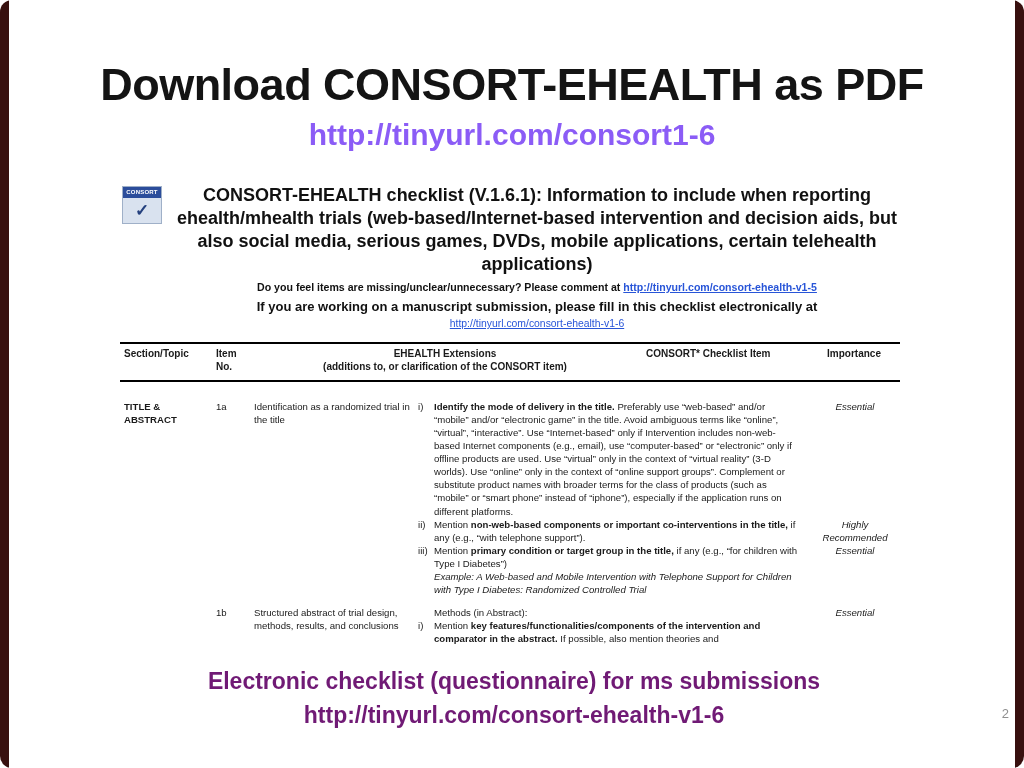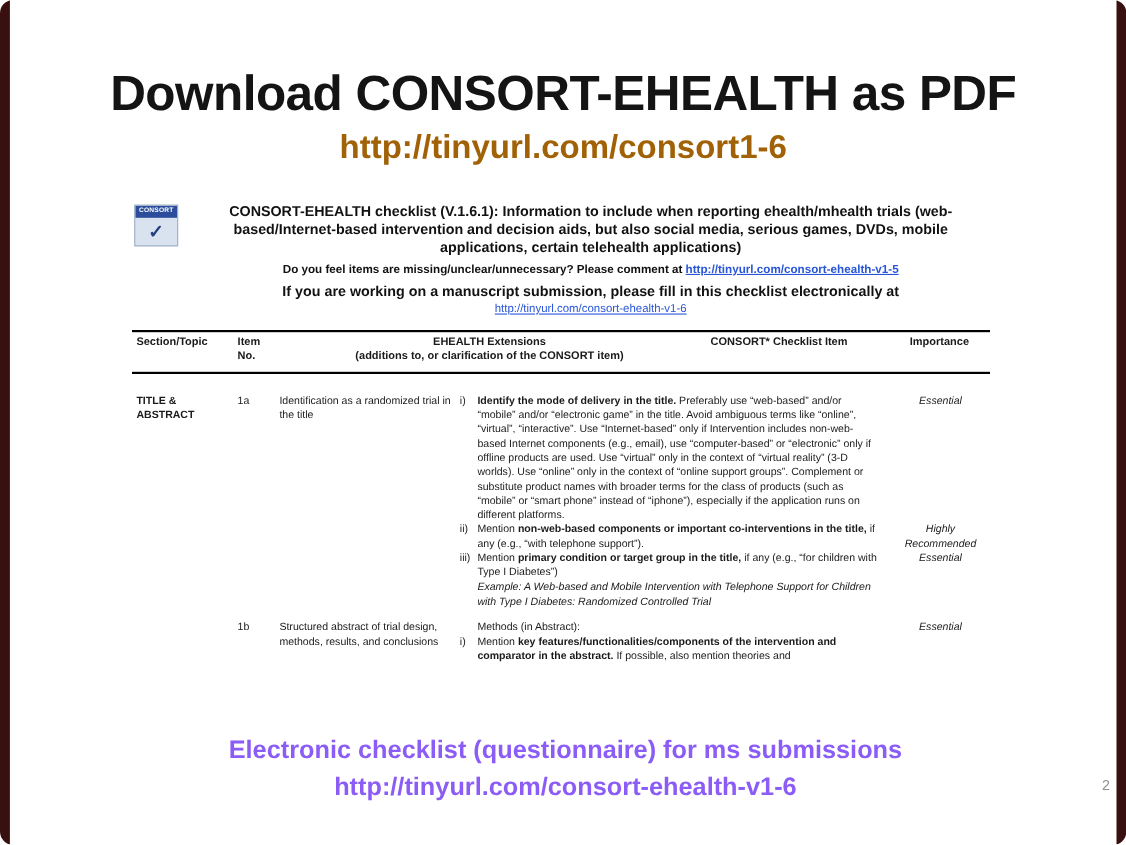"http://tinyurl.com/consort1-6" .subtitle { color: #a16207 -> #8b5cf6 }
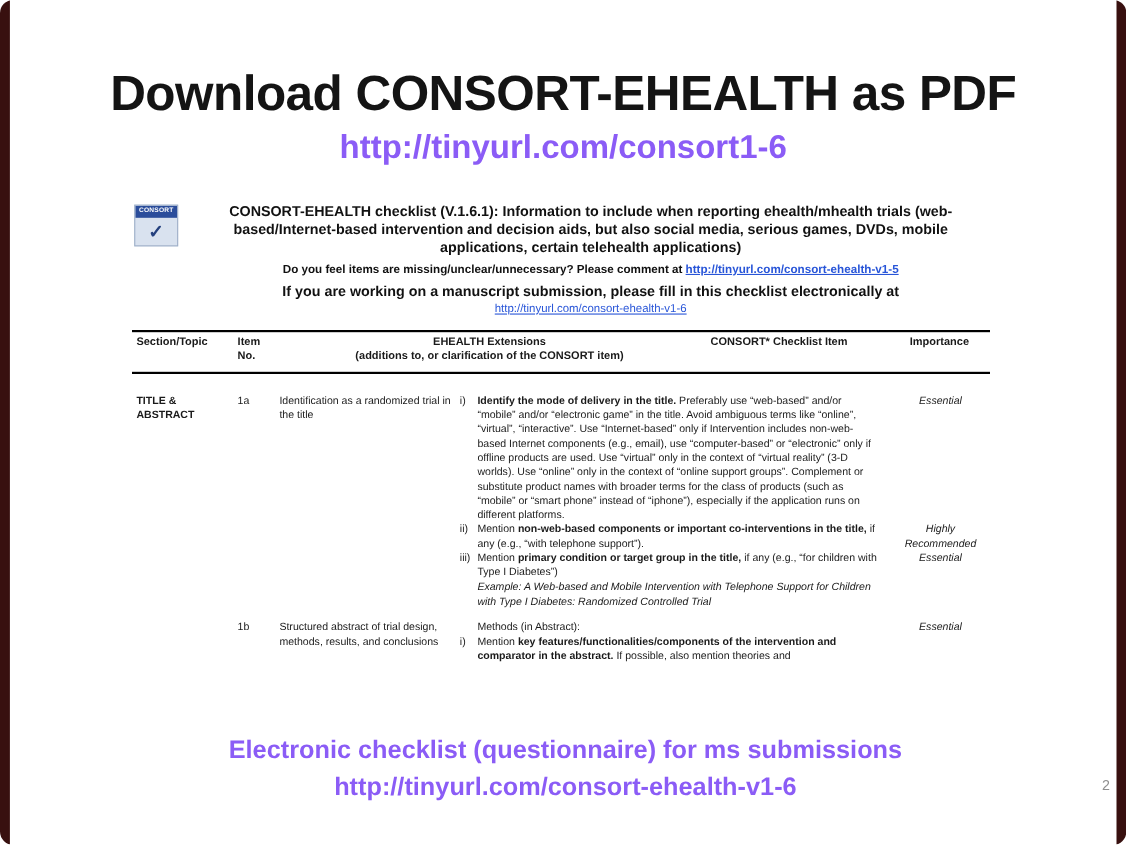"CONSORT-EHEALTH checklist (V.1.6.1):" .doc-title { font-size: 13px -> 18px }
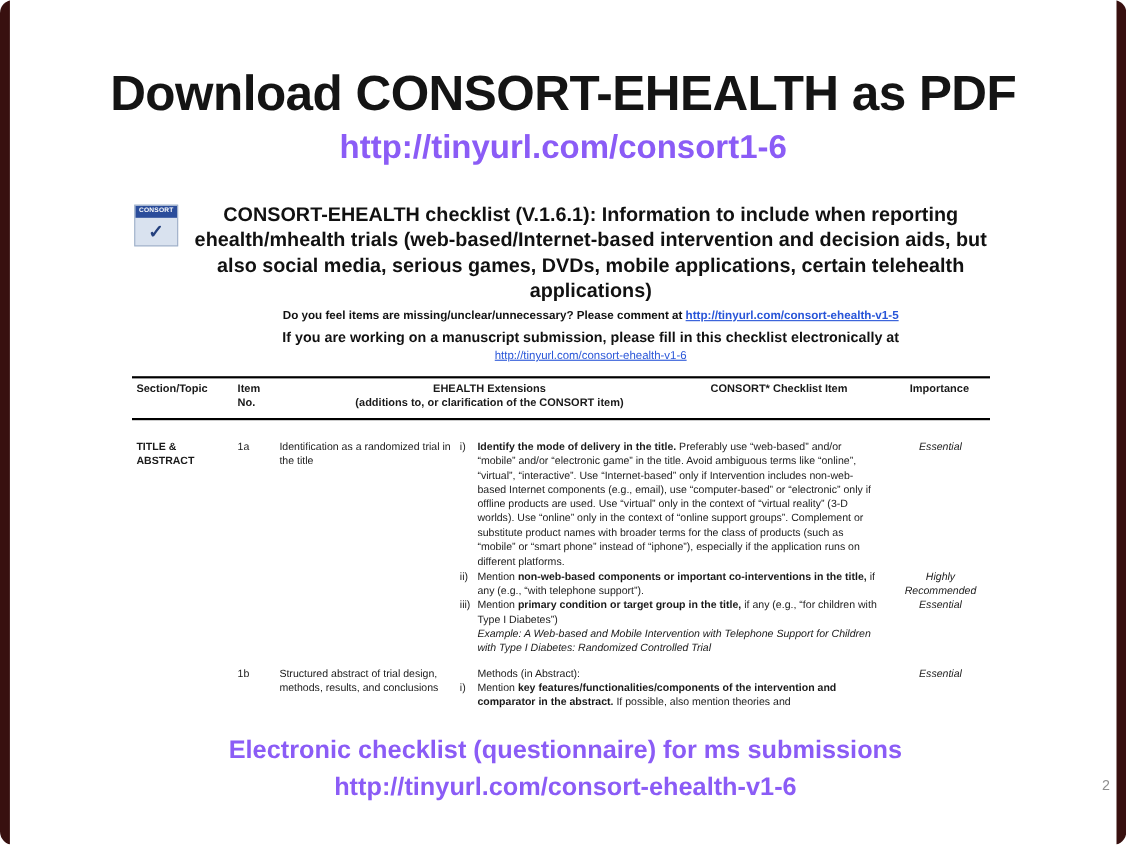"Electronic checklist (questionnaire) for" .footer-line1, .footer-line2 { color: #8b5cf6 -> #701a75 }
